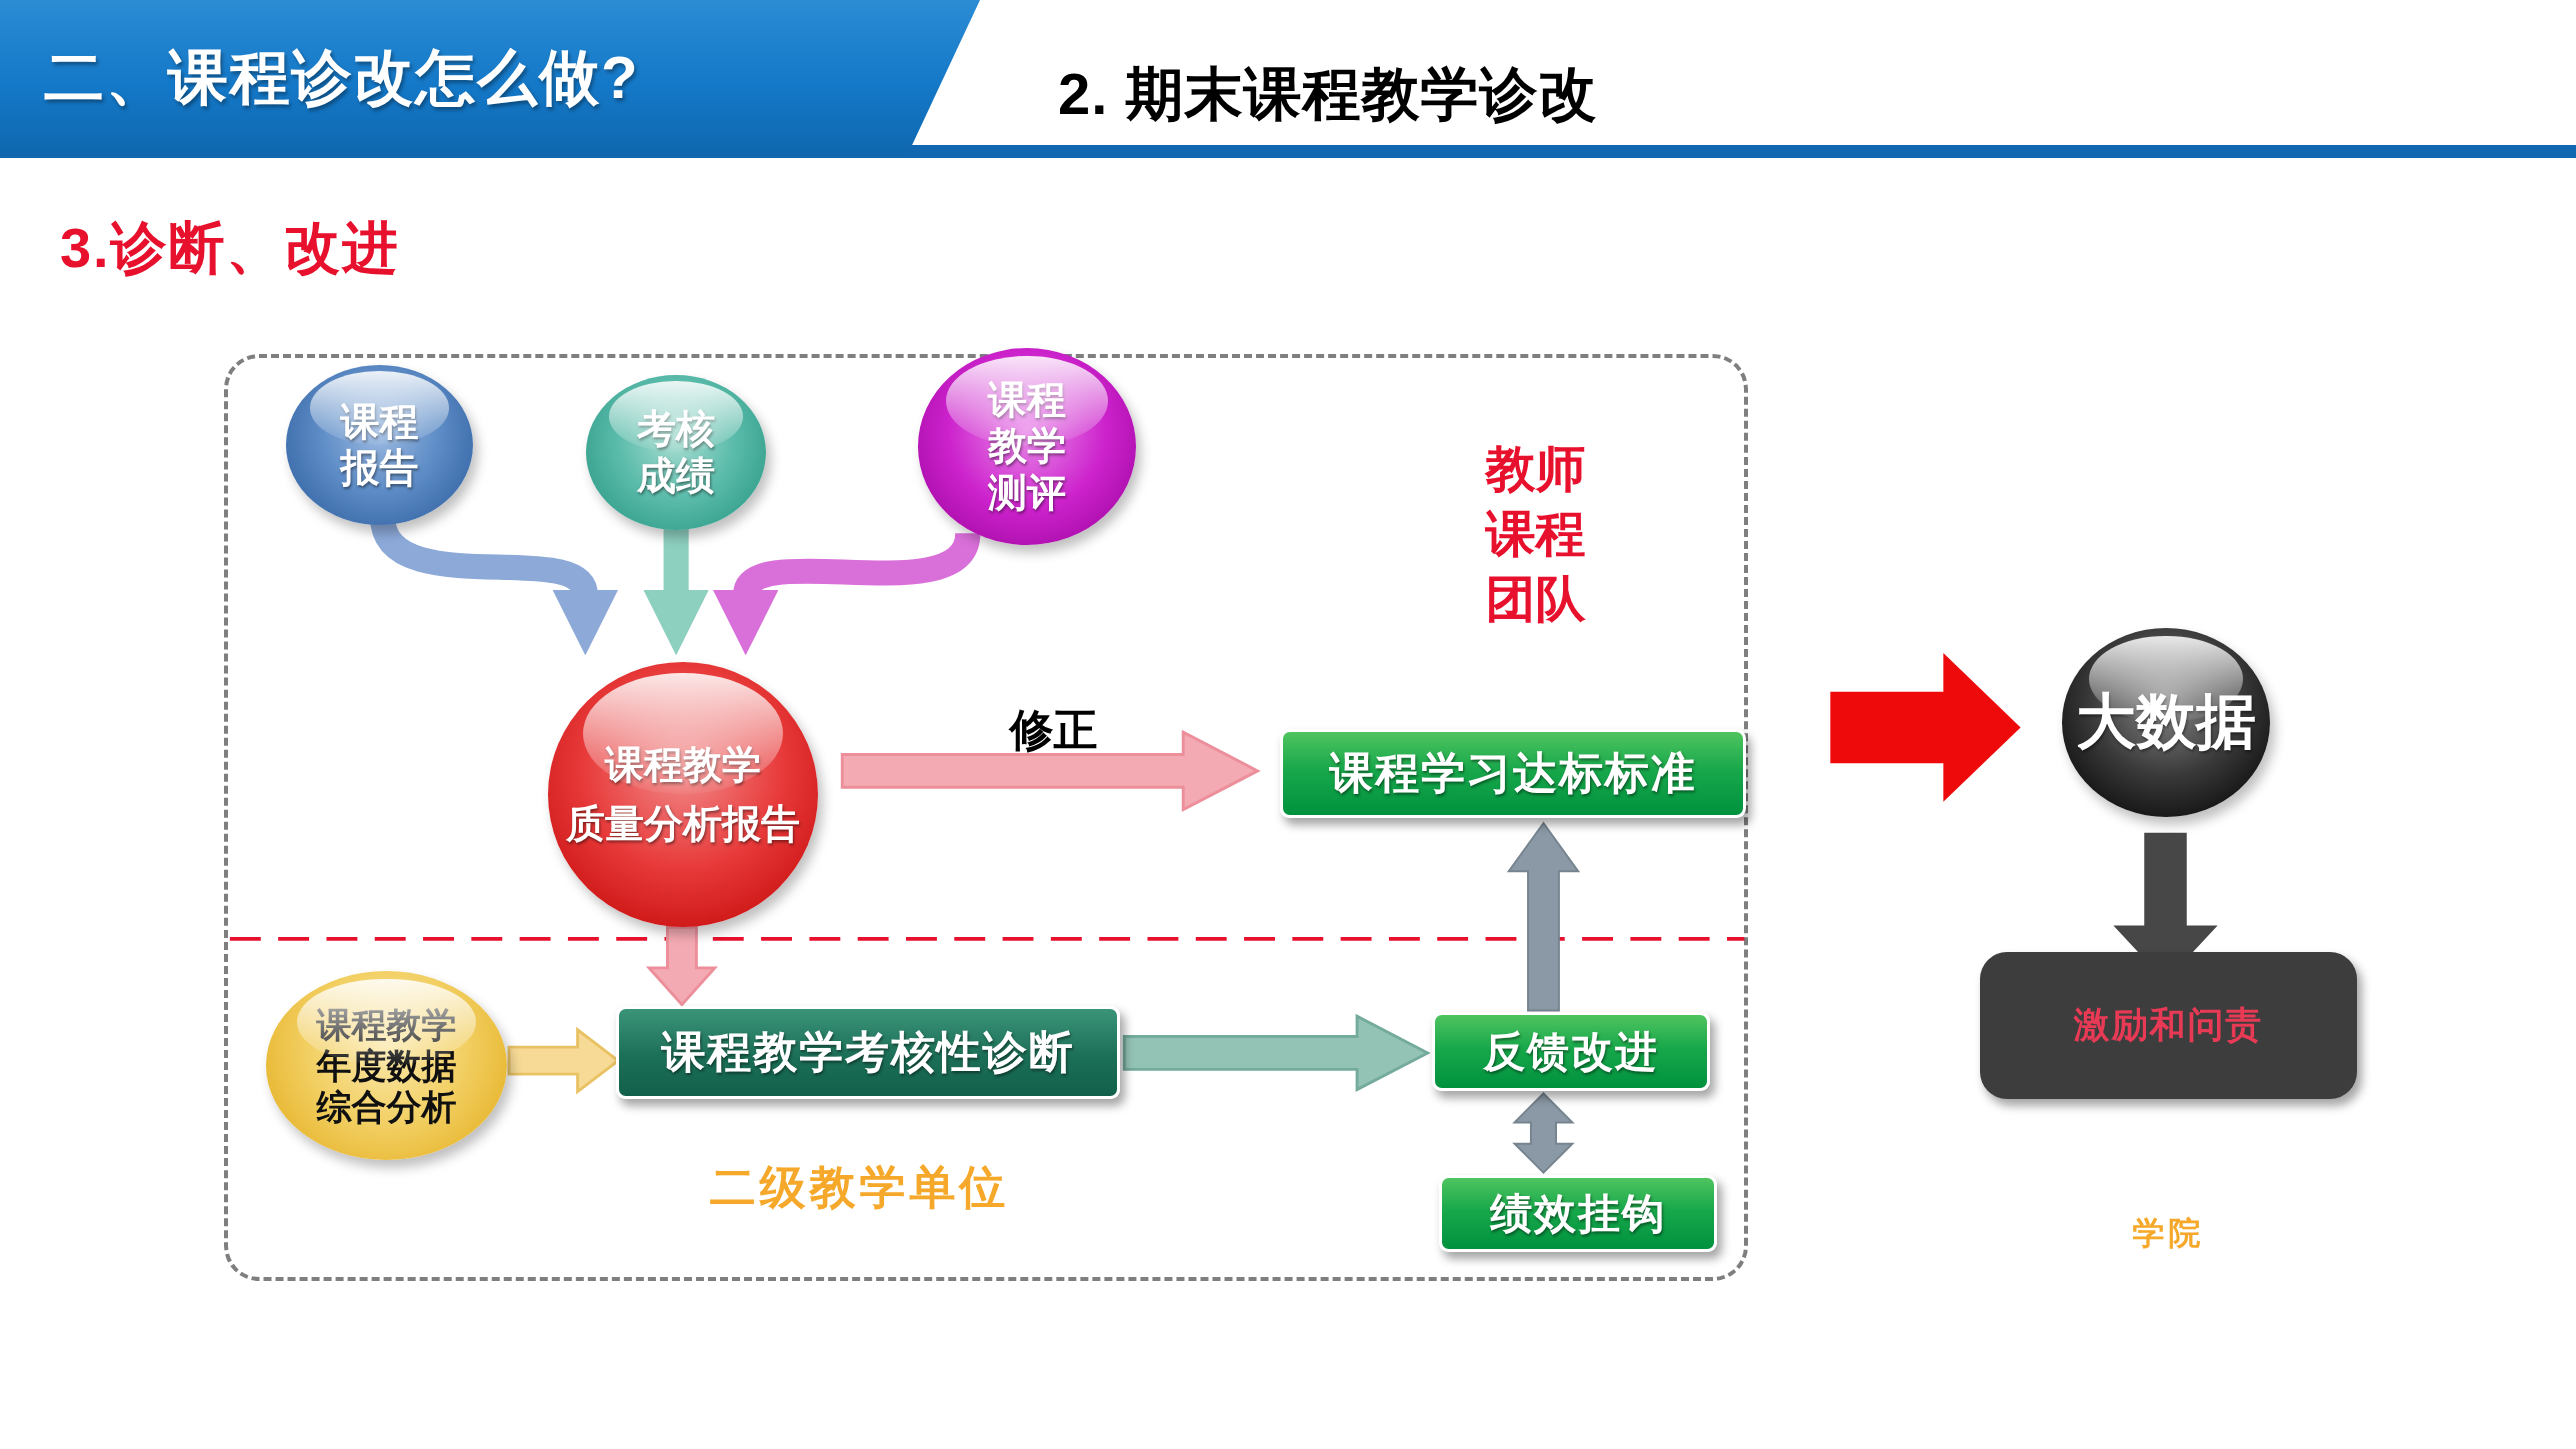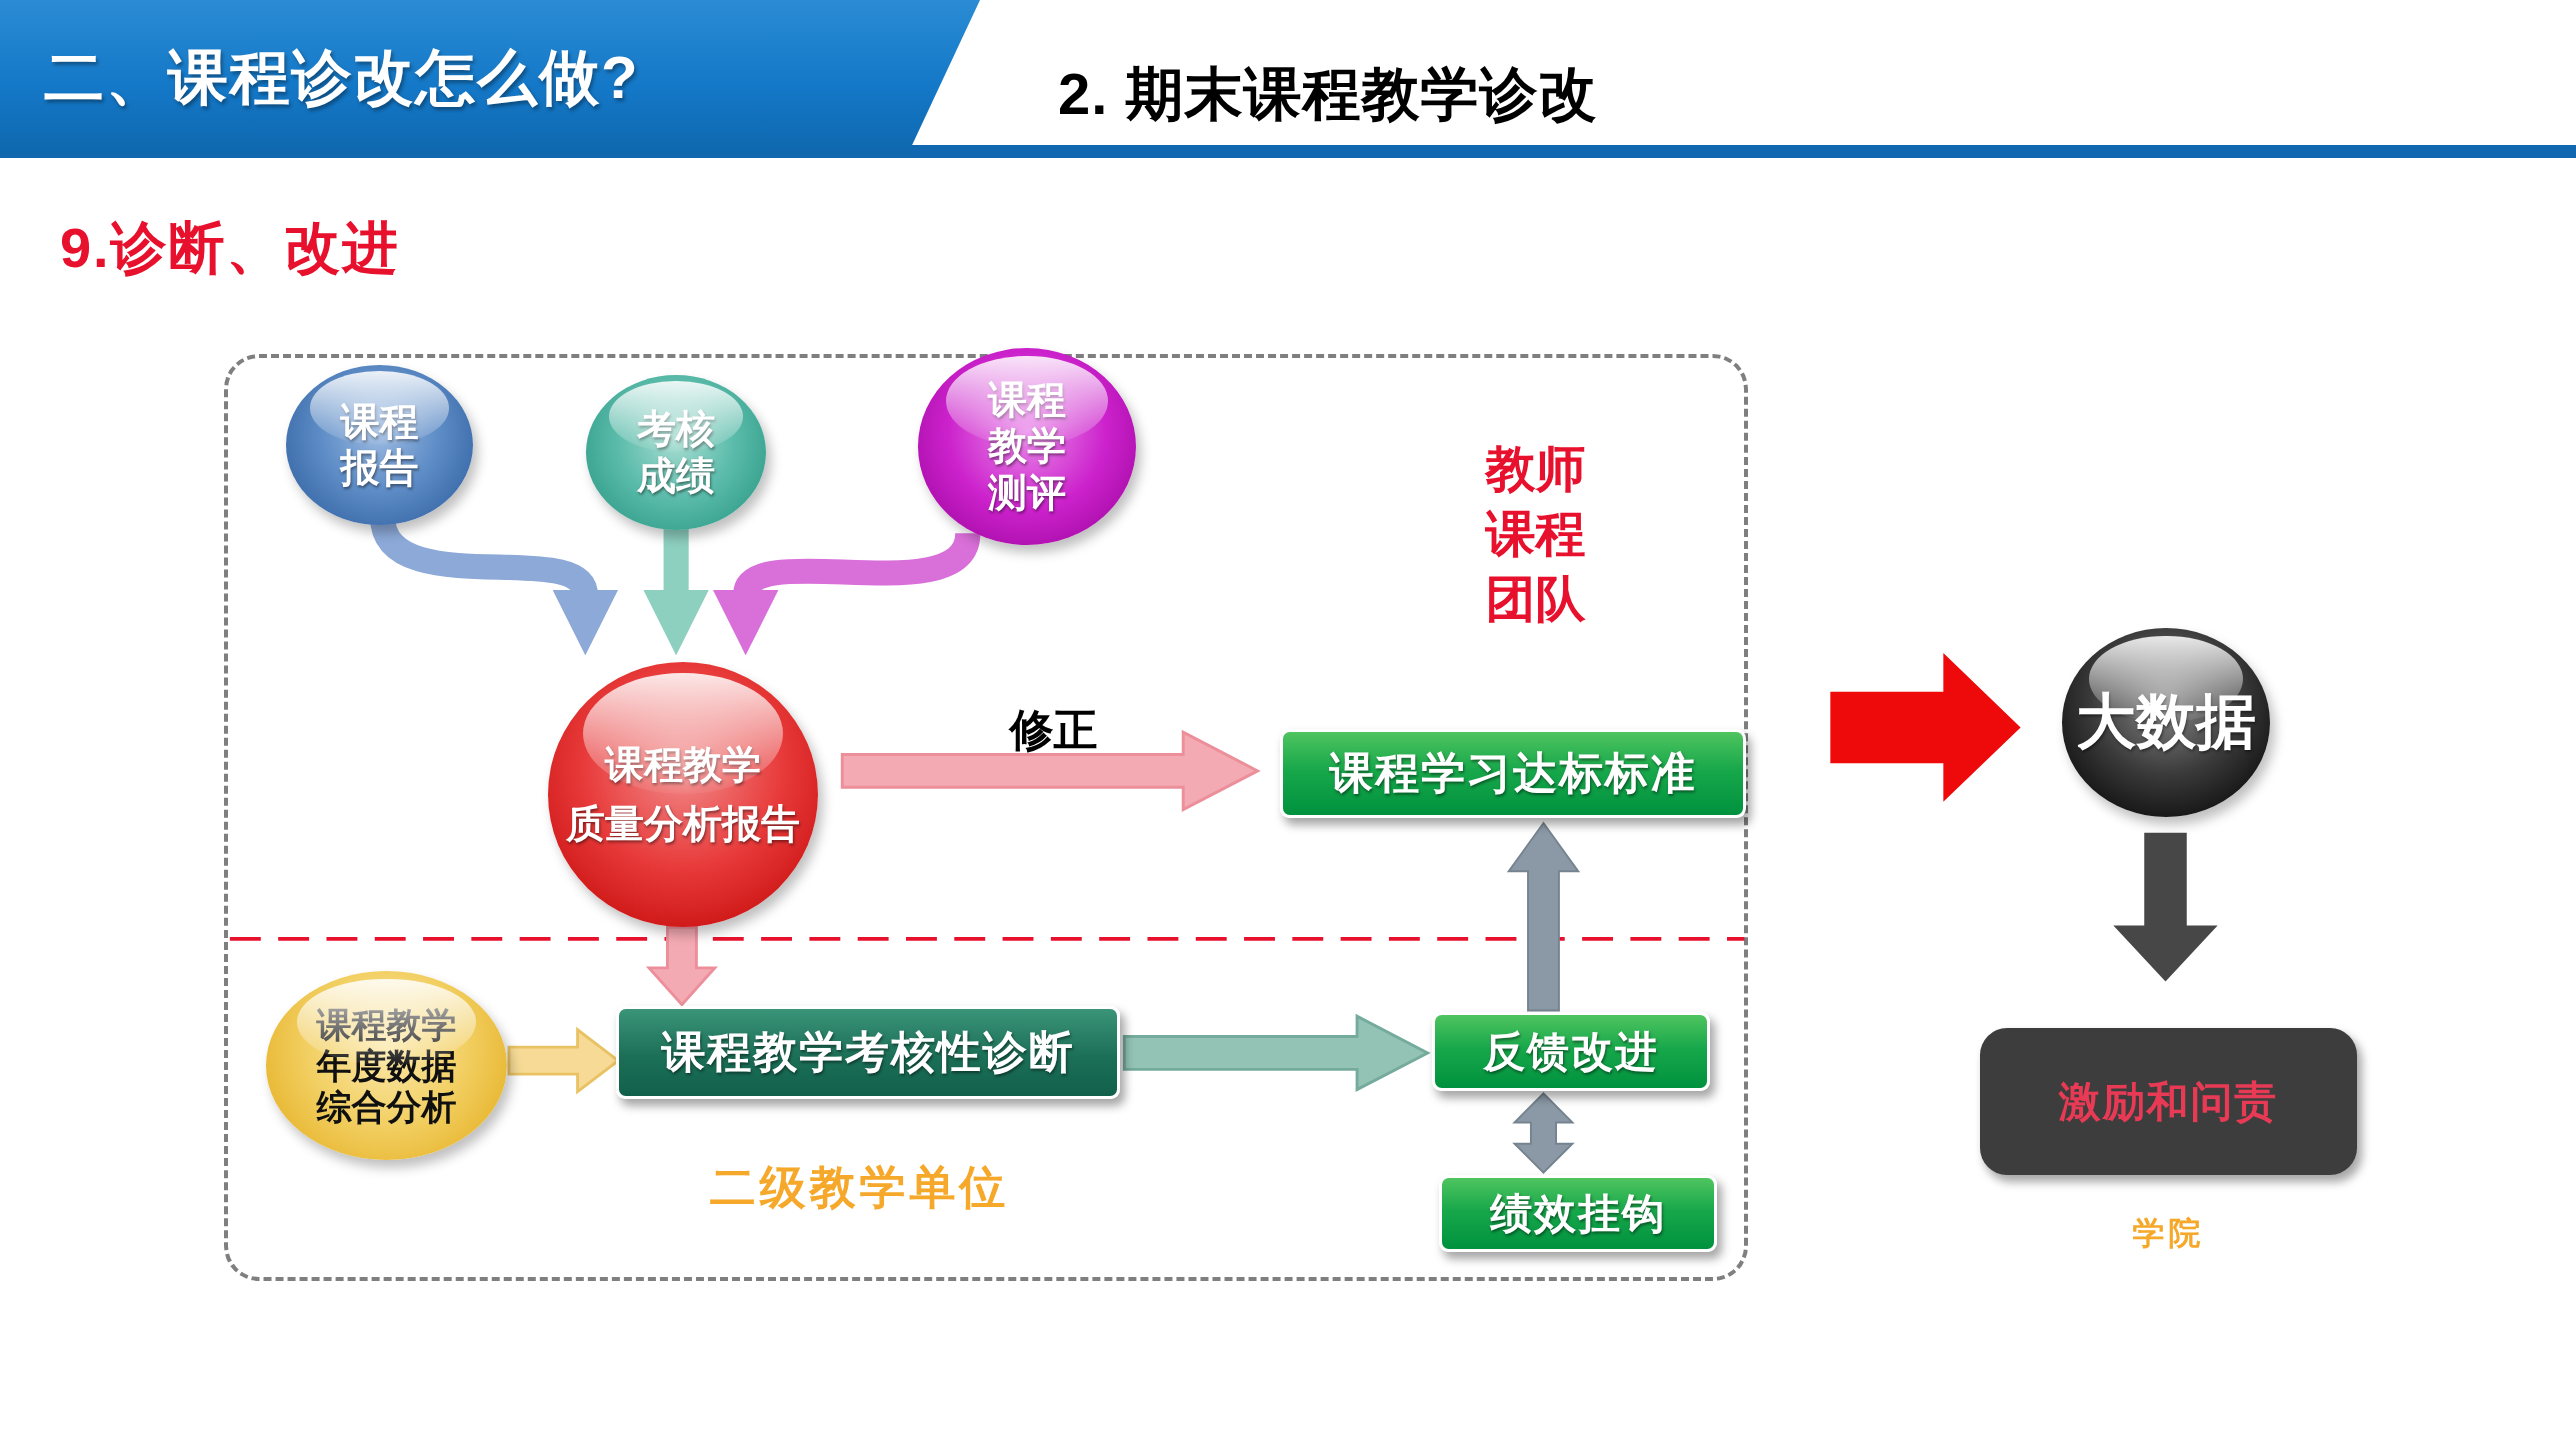"9.诊断、改进" div.section-label { text: 9 -> 3 }
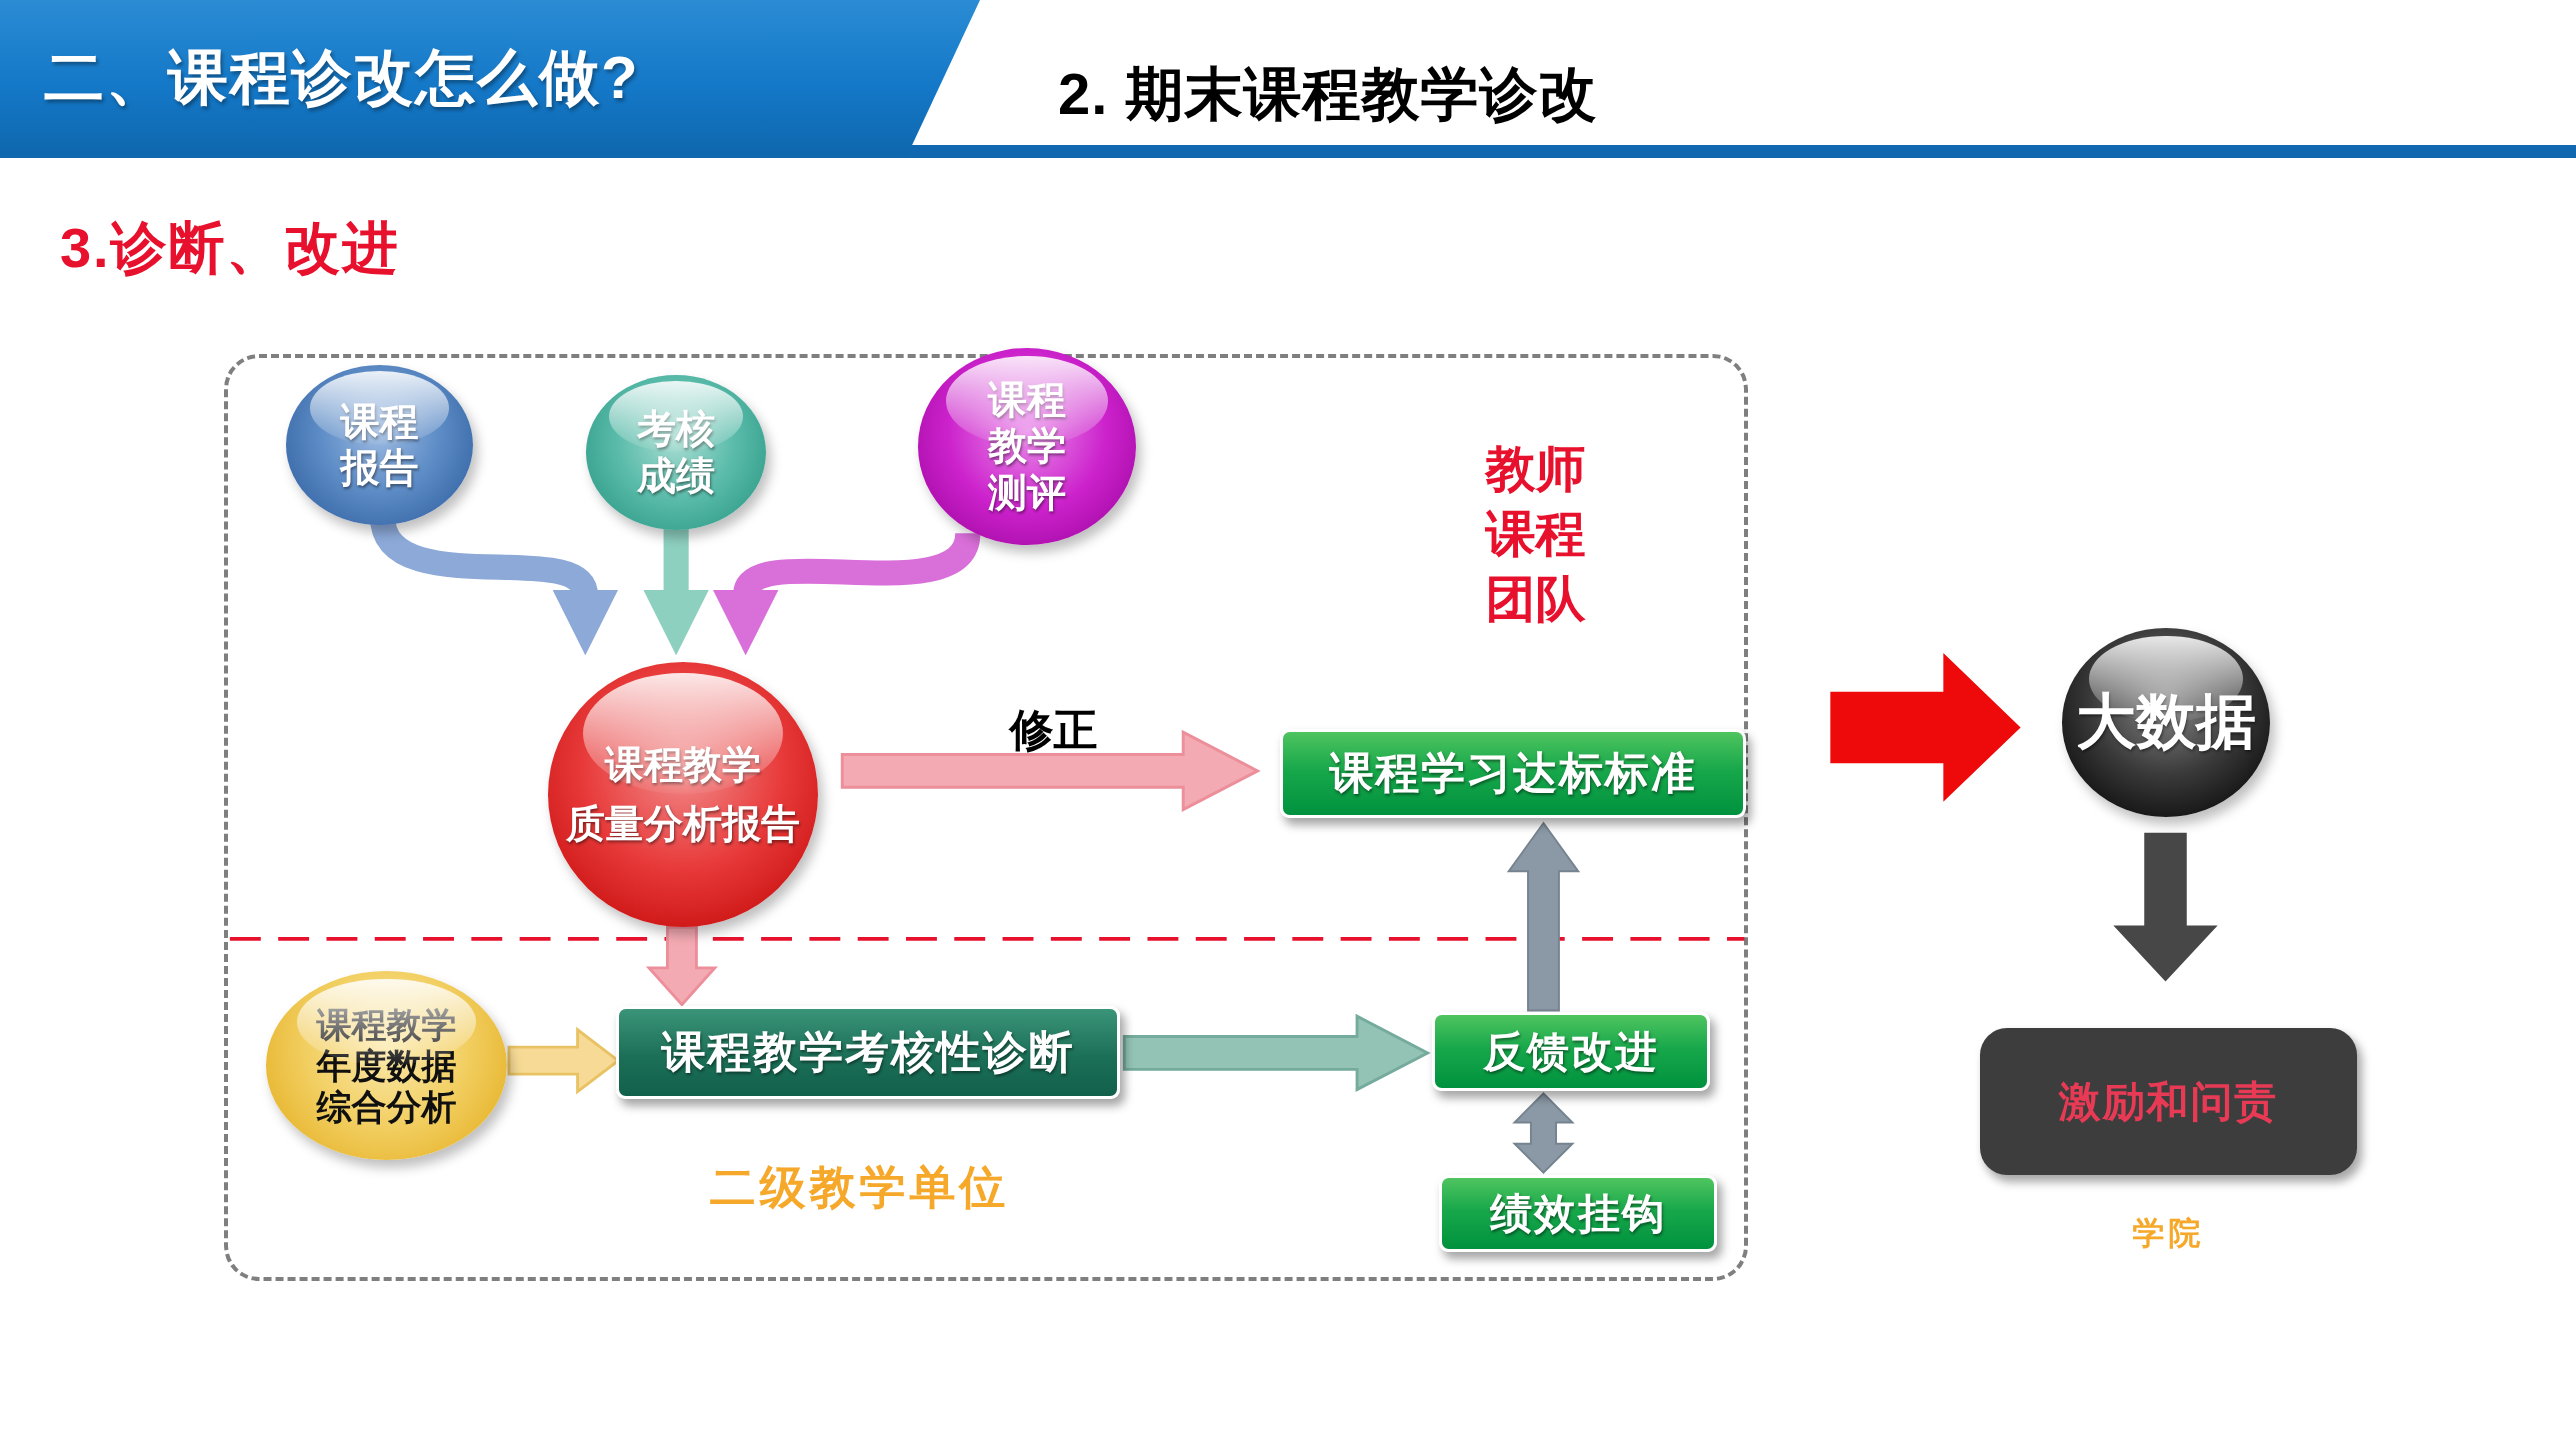"激励和问责" .bx-incentive { font-size: 42px -> 36px; top: 1028px -> 952px }
